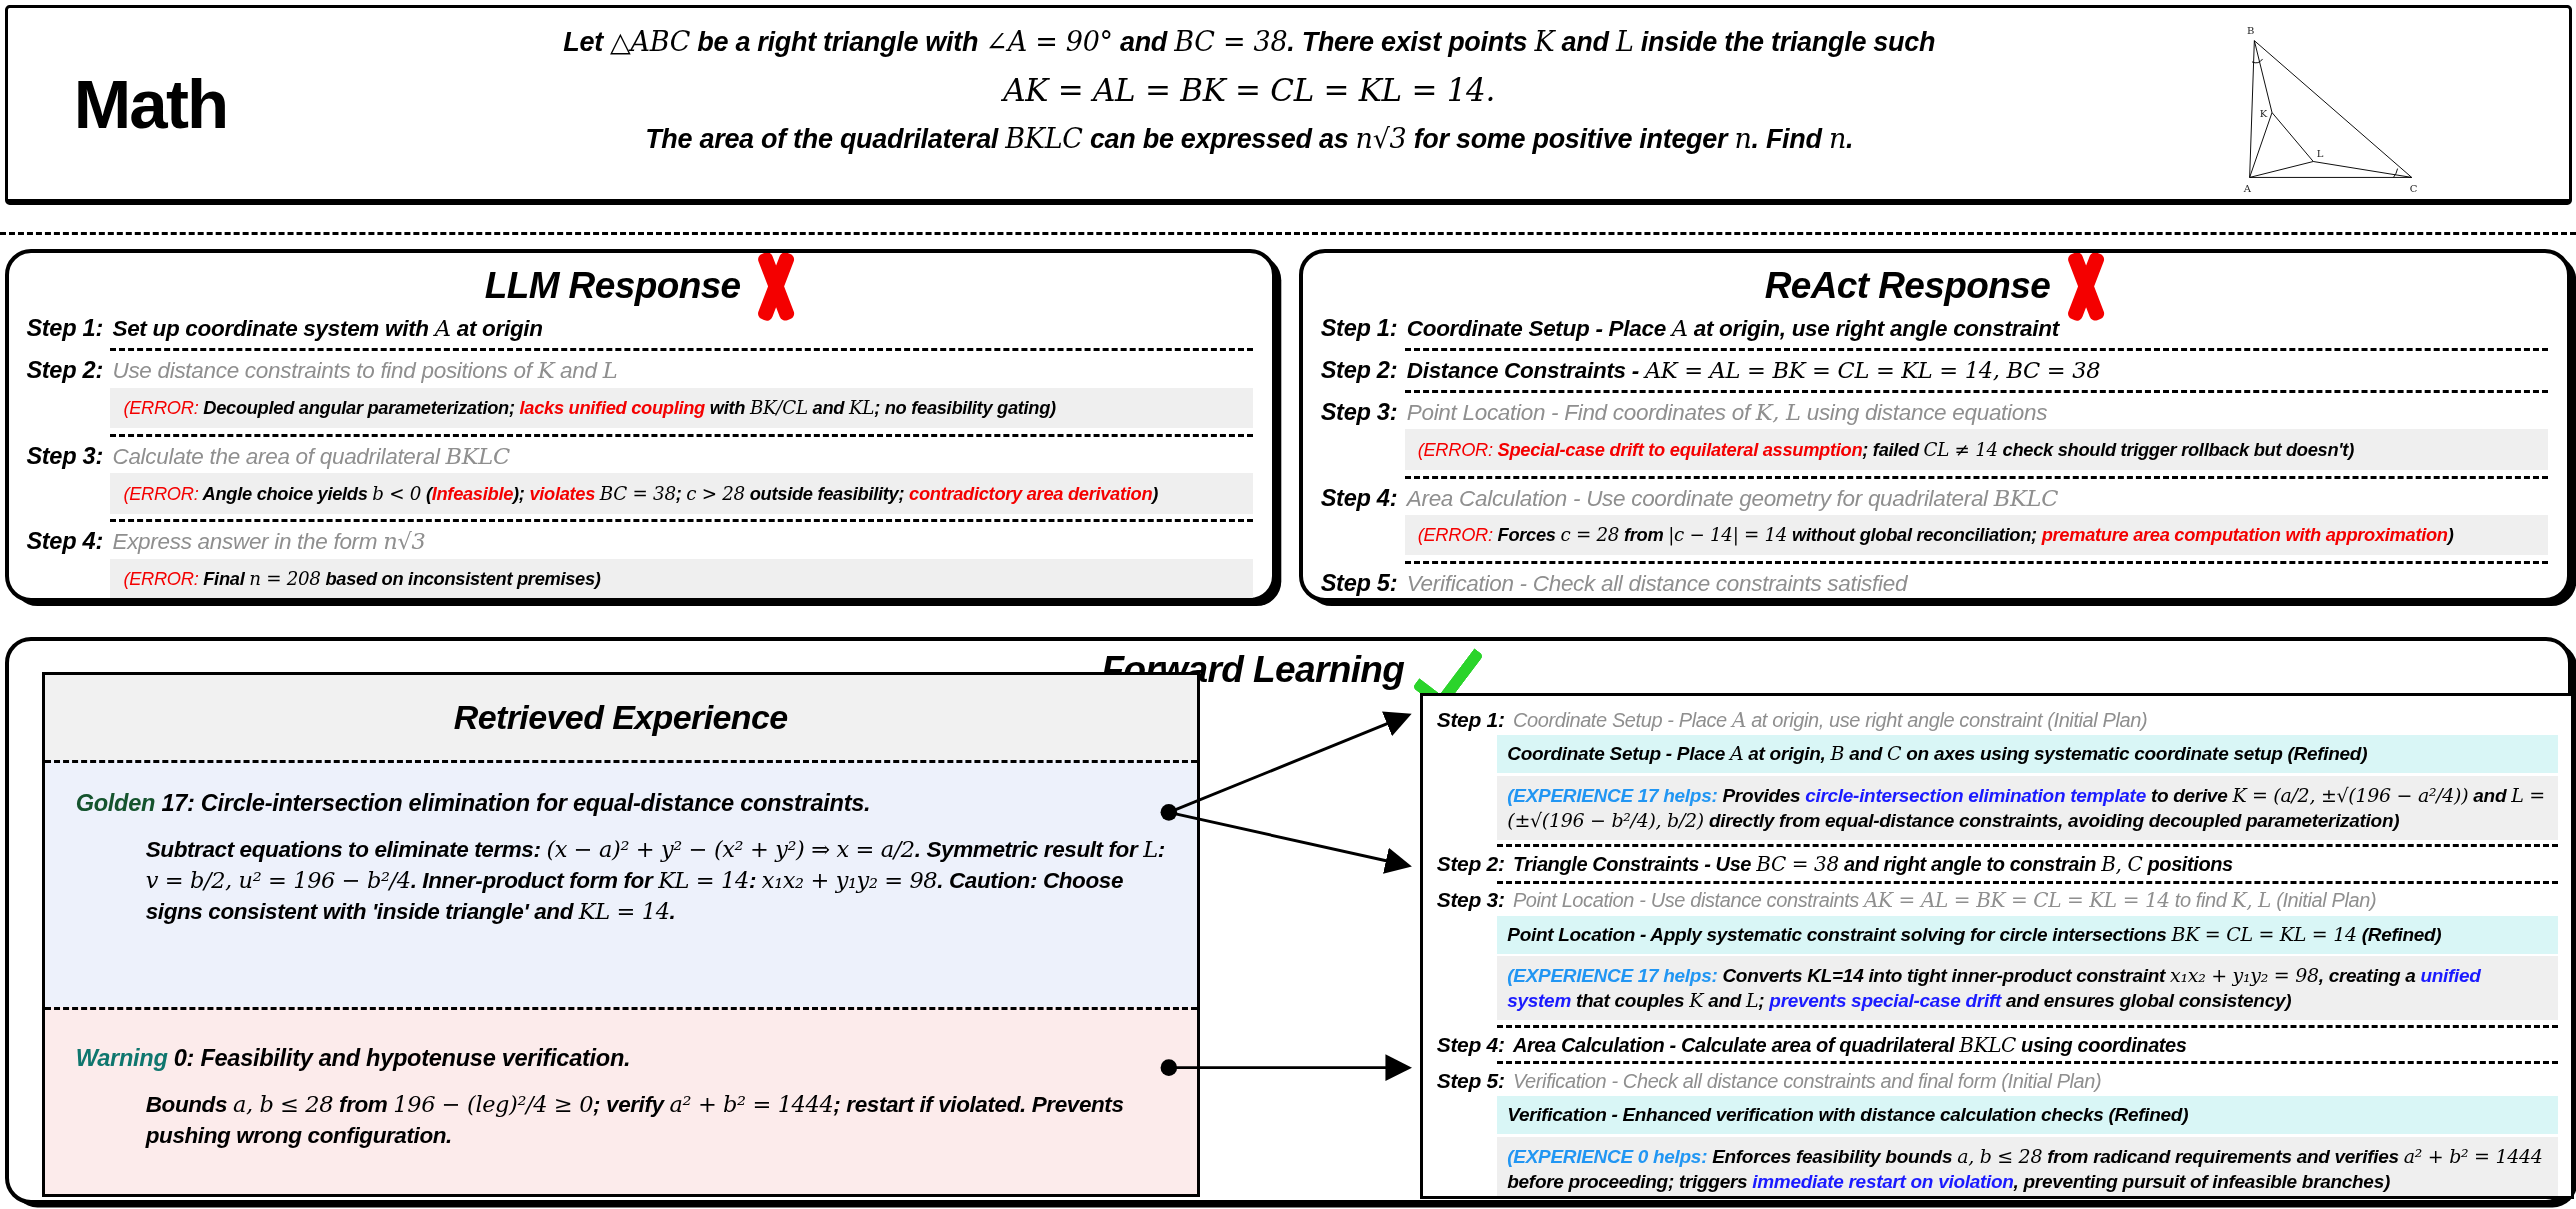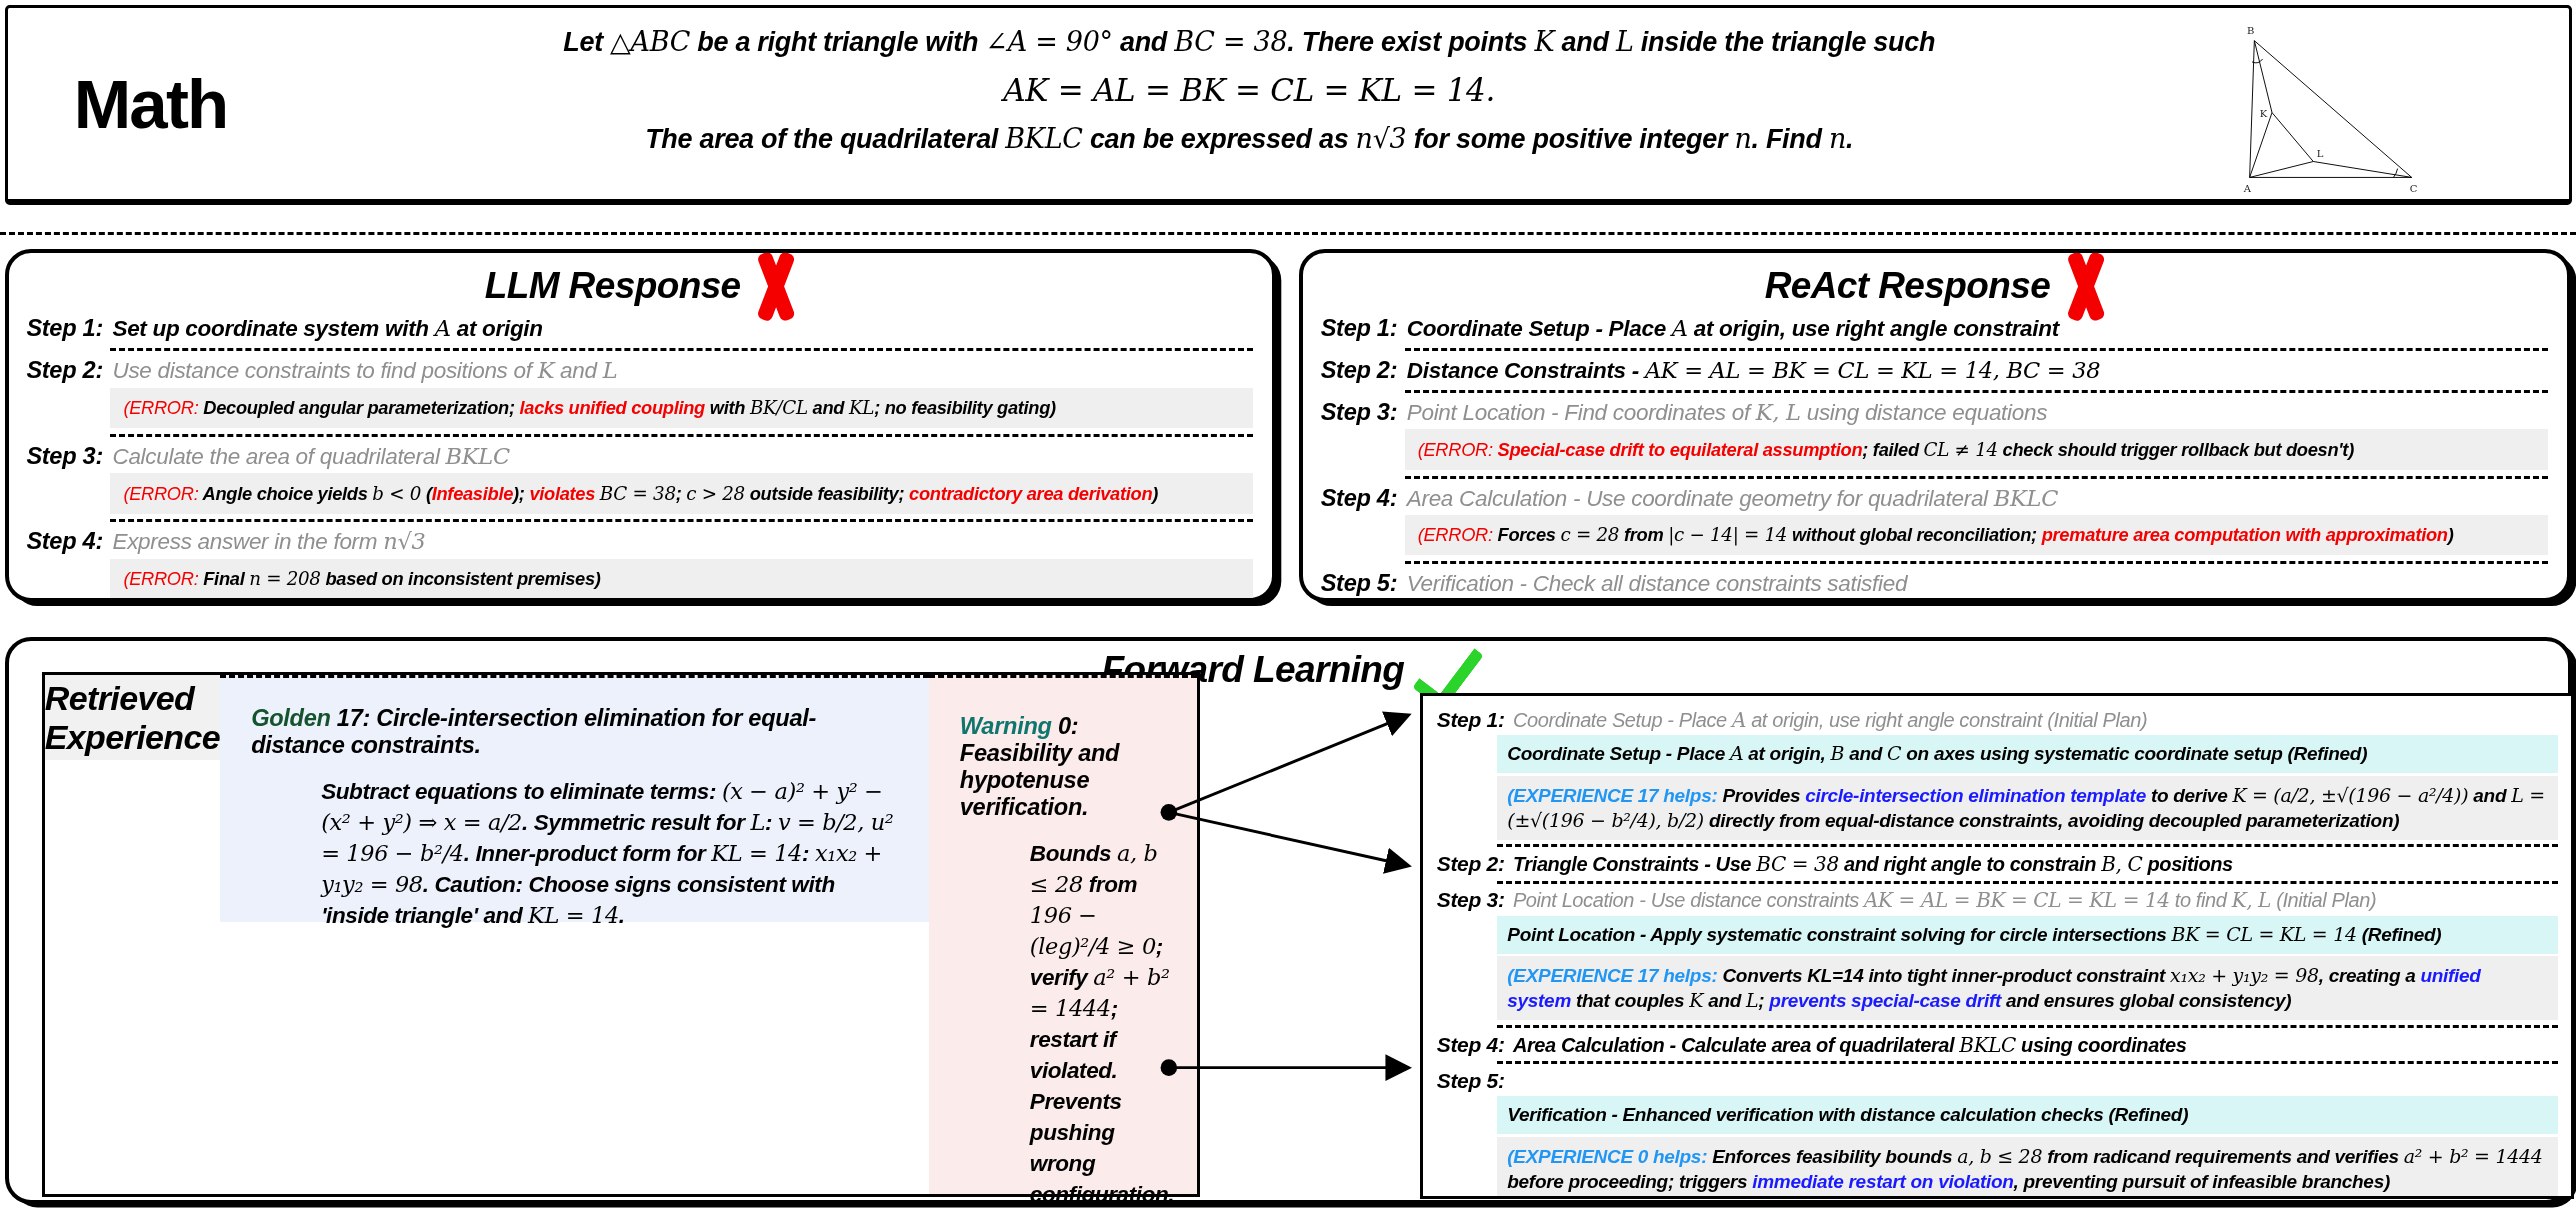"Retrieved Experience" .retrieved { flex-direction: row -> column }
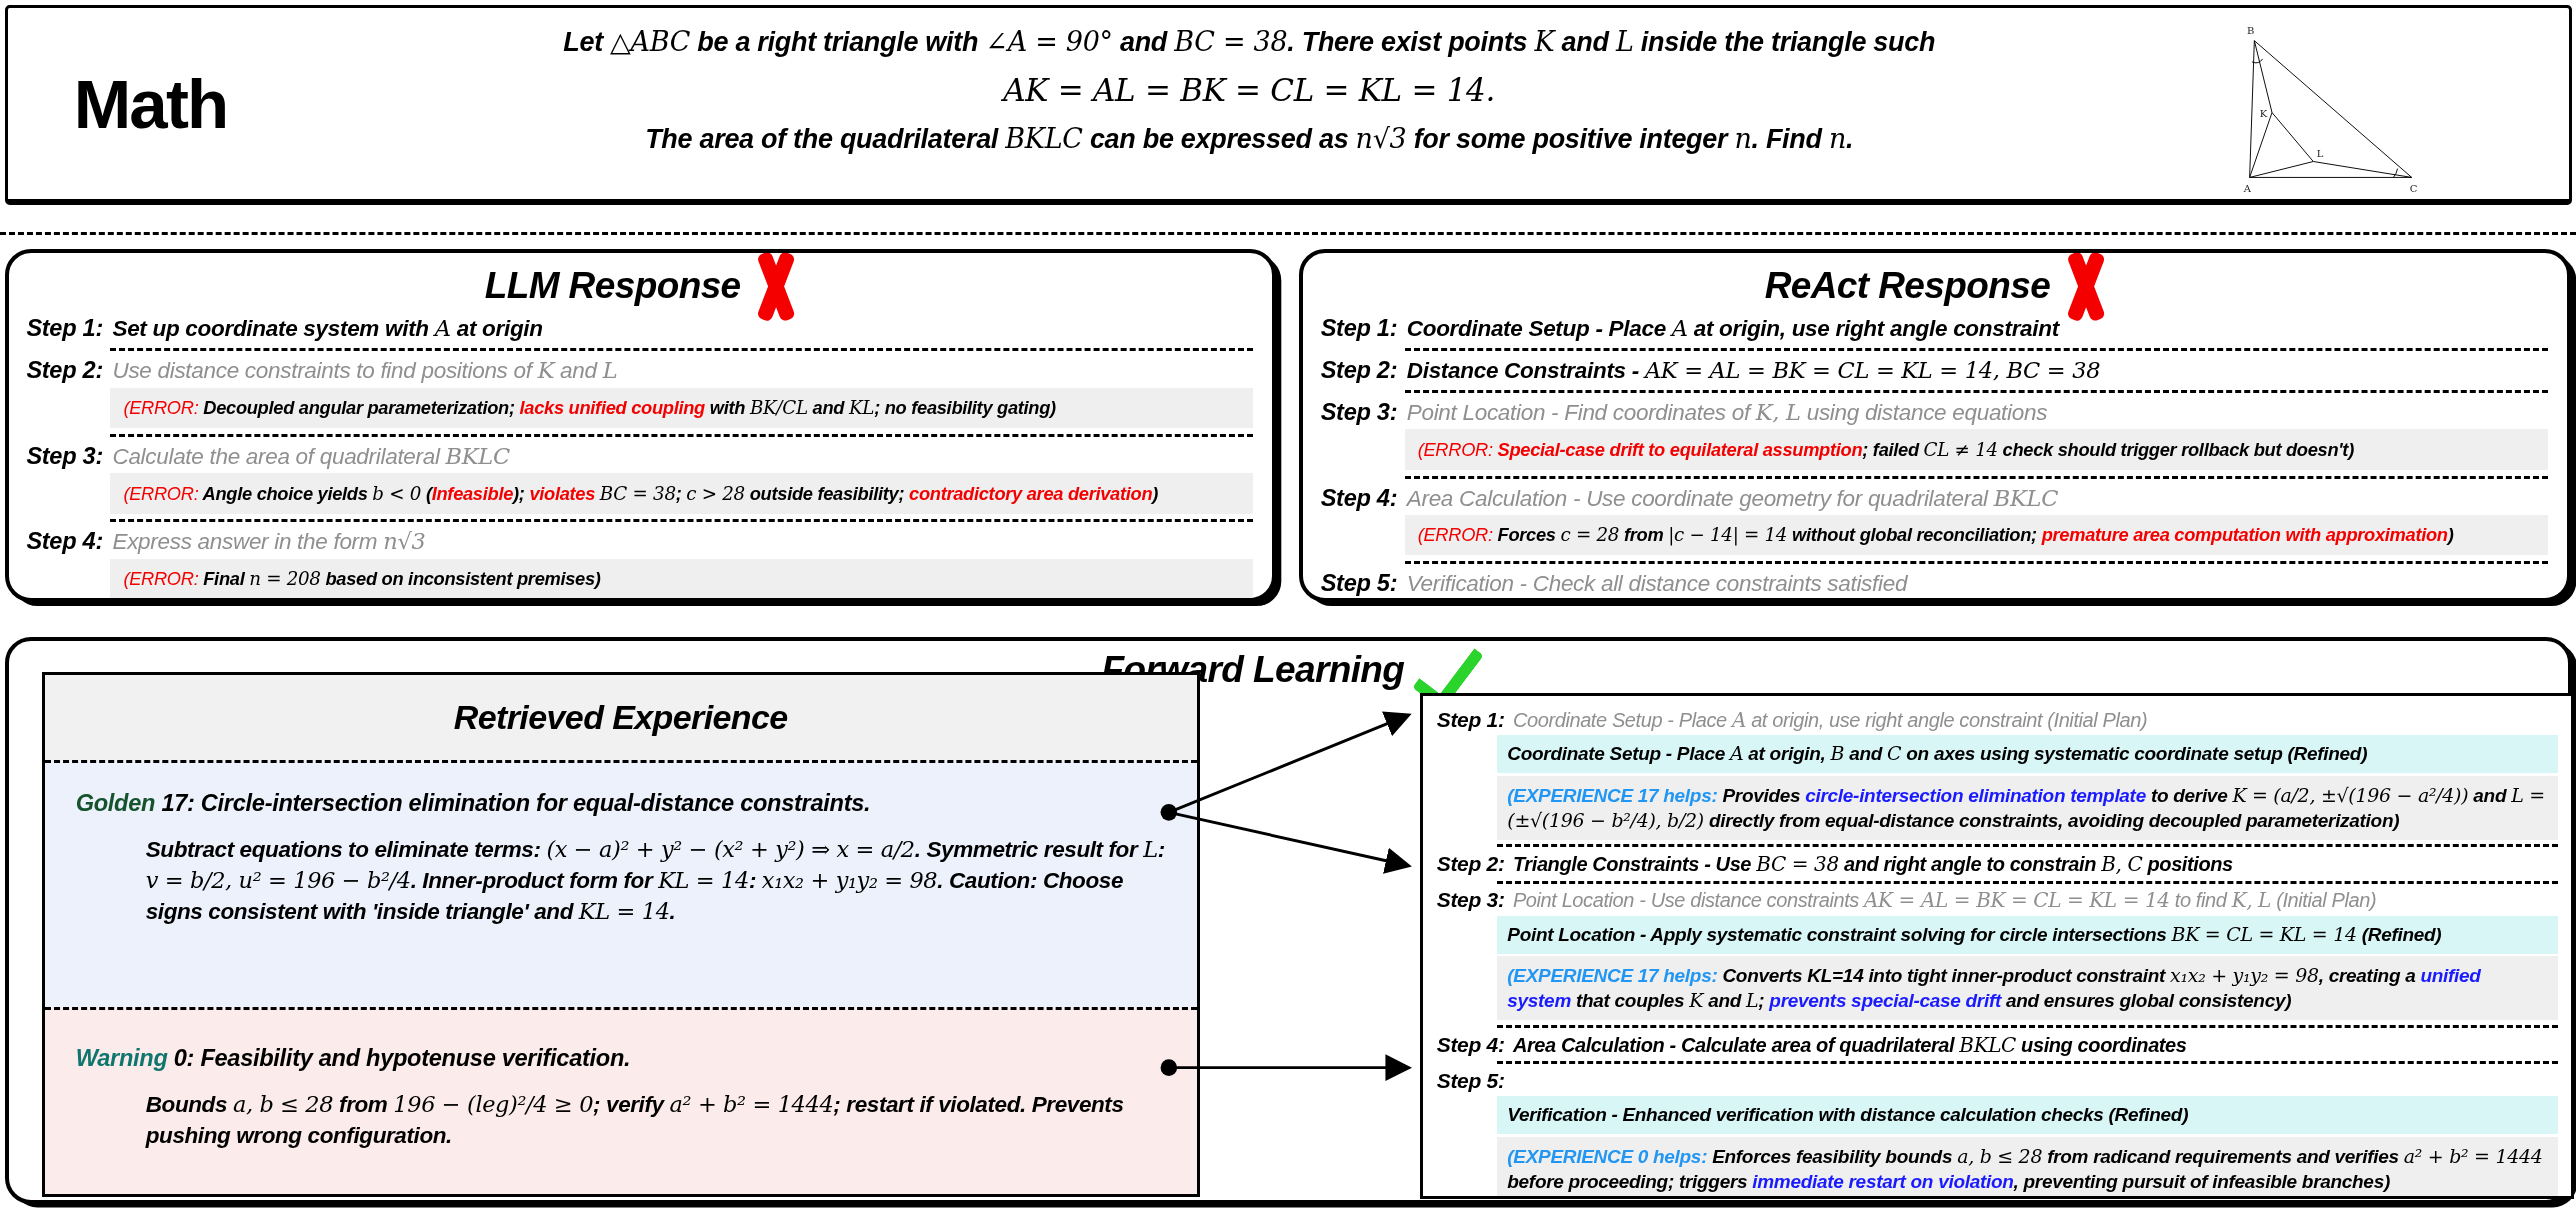"Verification - Check all distance constraints and" span.fsteptext { html: none -> <span><span>Verification - Check all distance constraints and final form (Initial Plan)</span></span> }
